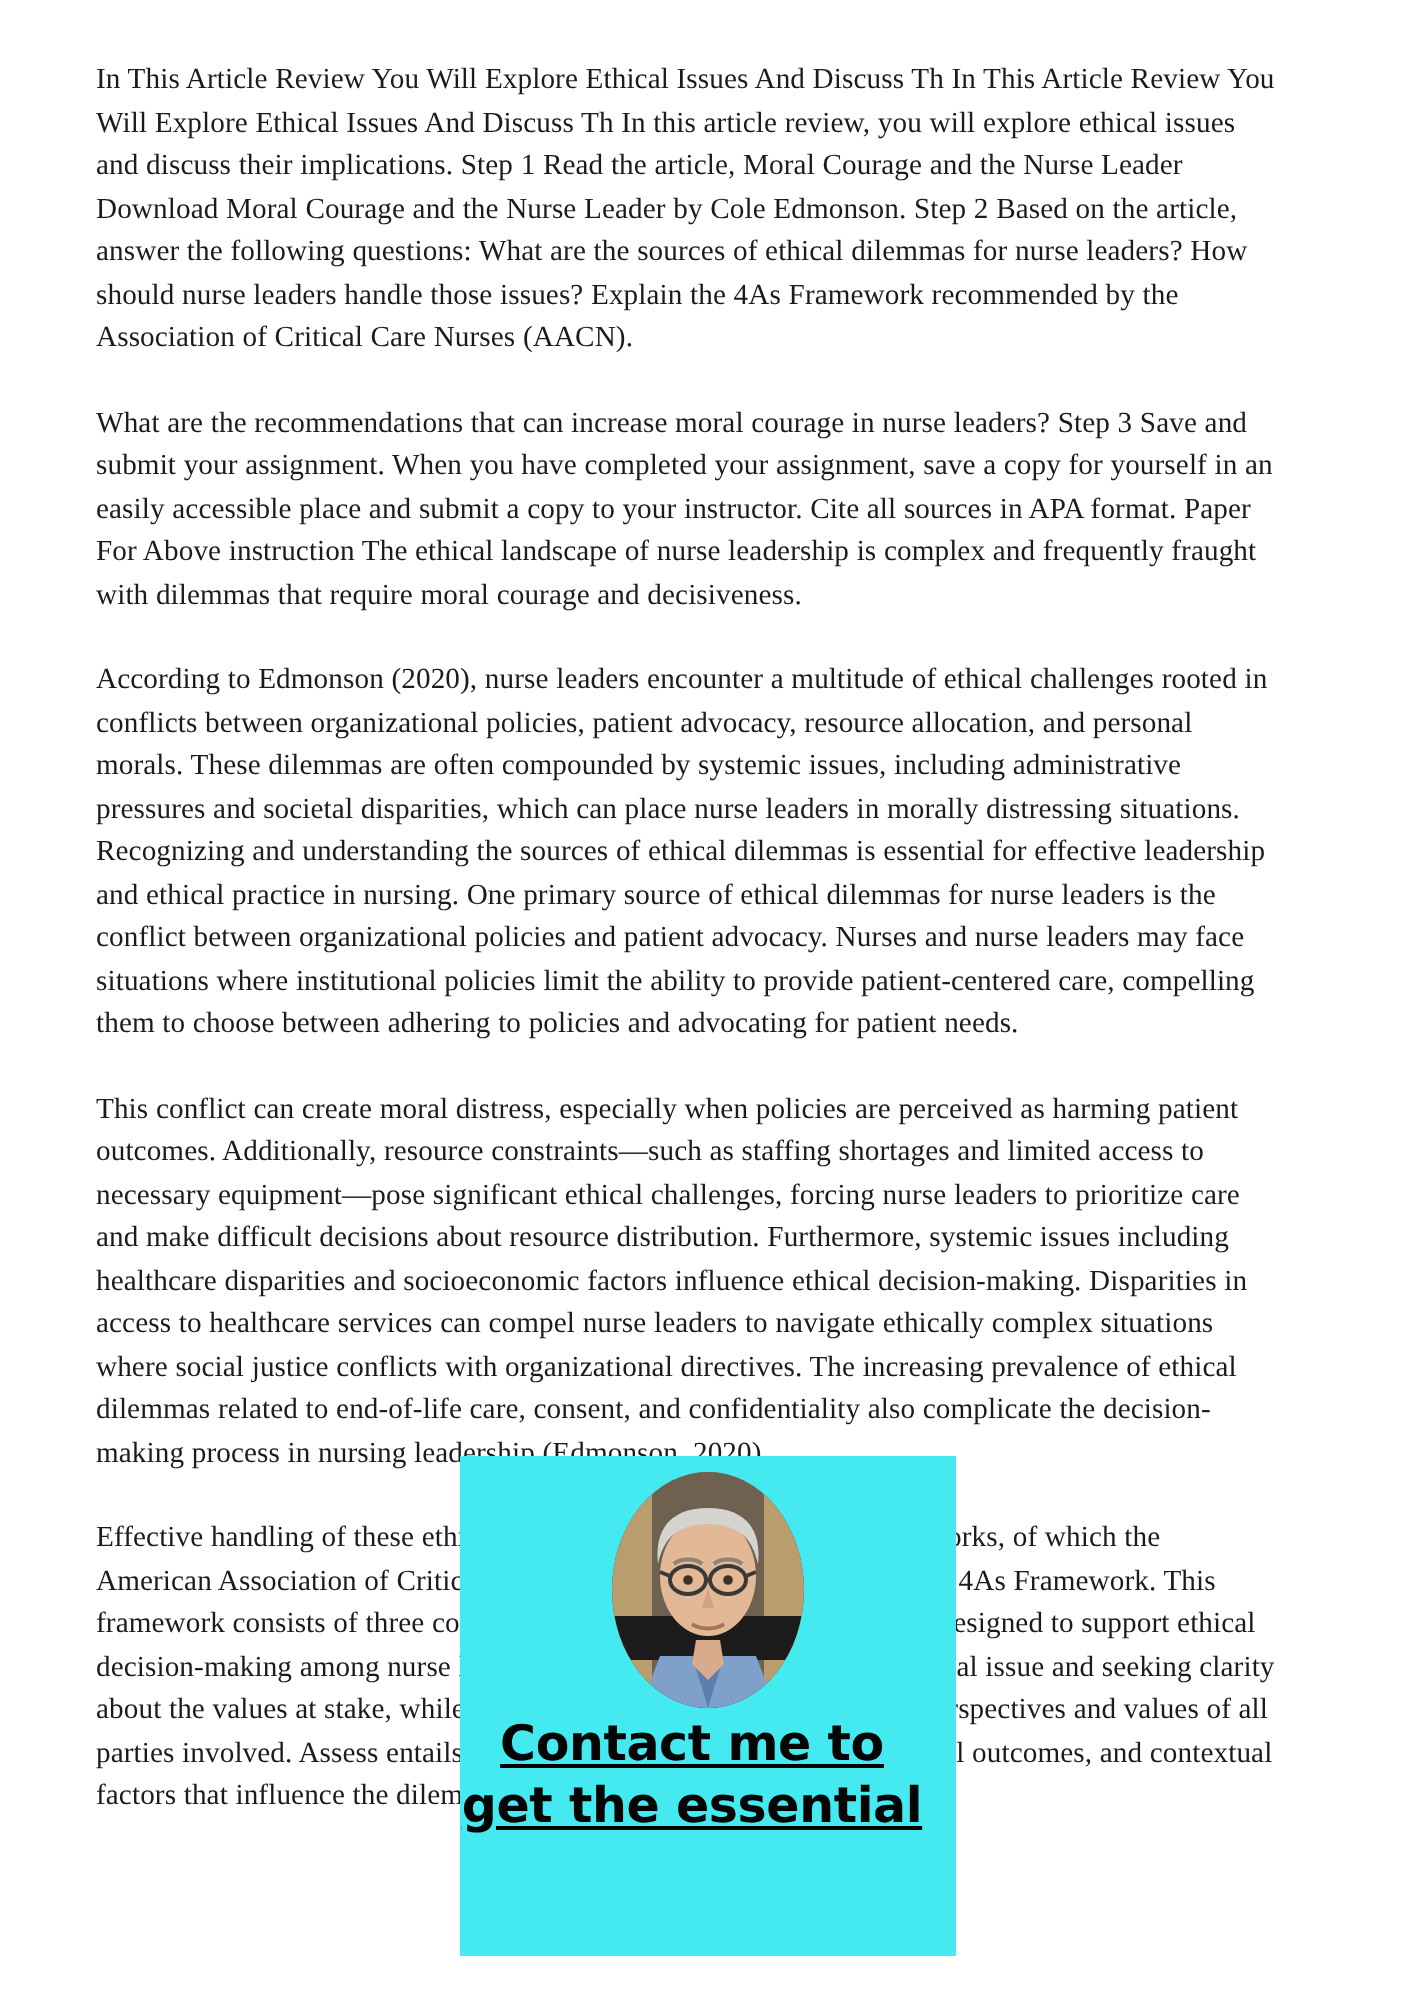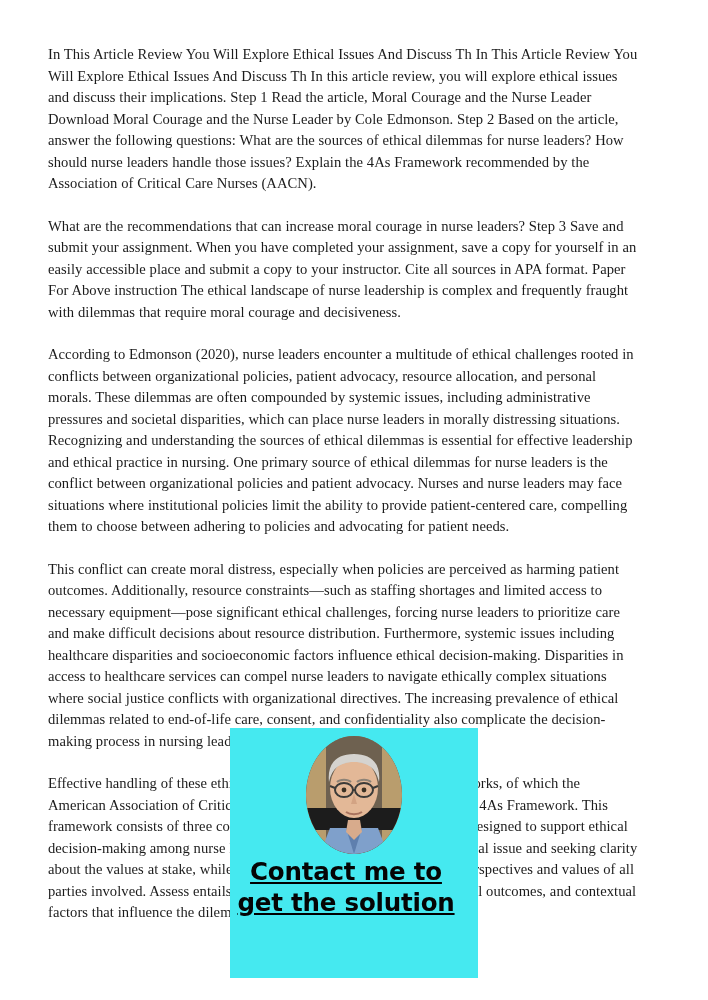"In This Article Review You" #doc-body { top: 44px -> 30px }
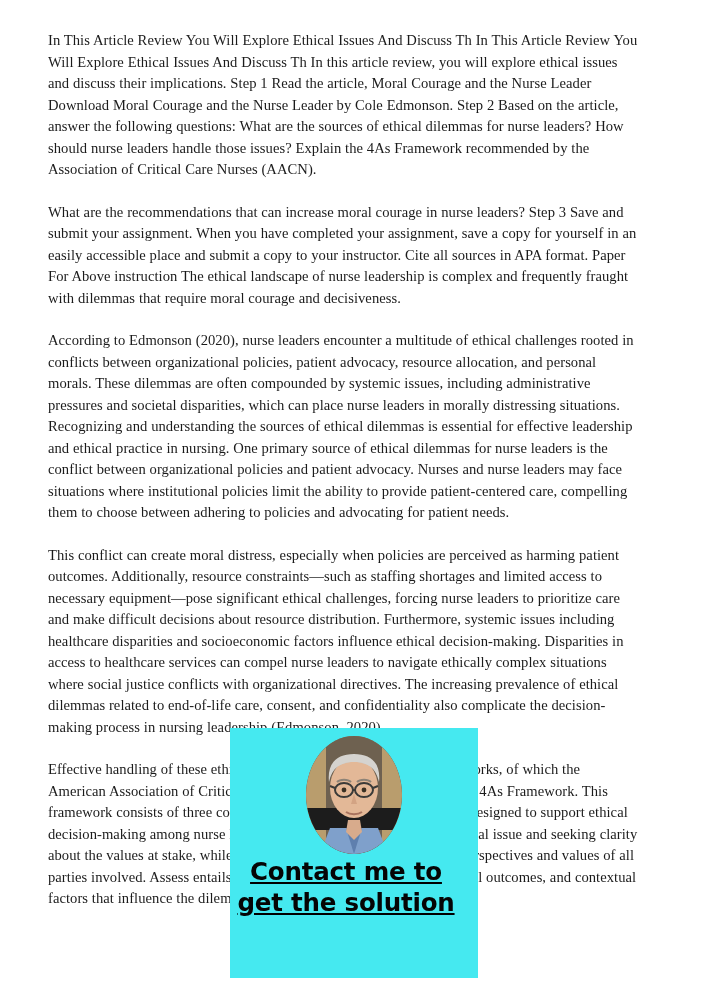"get the solution" div.promo-line { text: solution -> essential }
